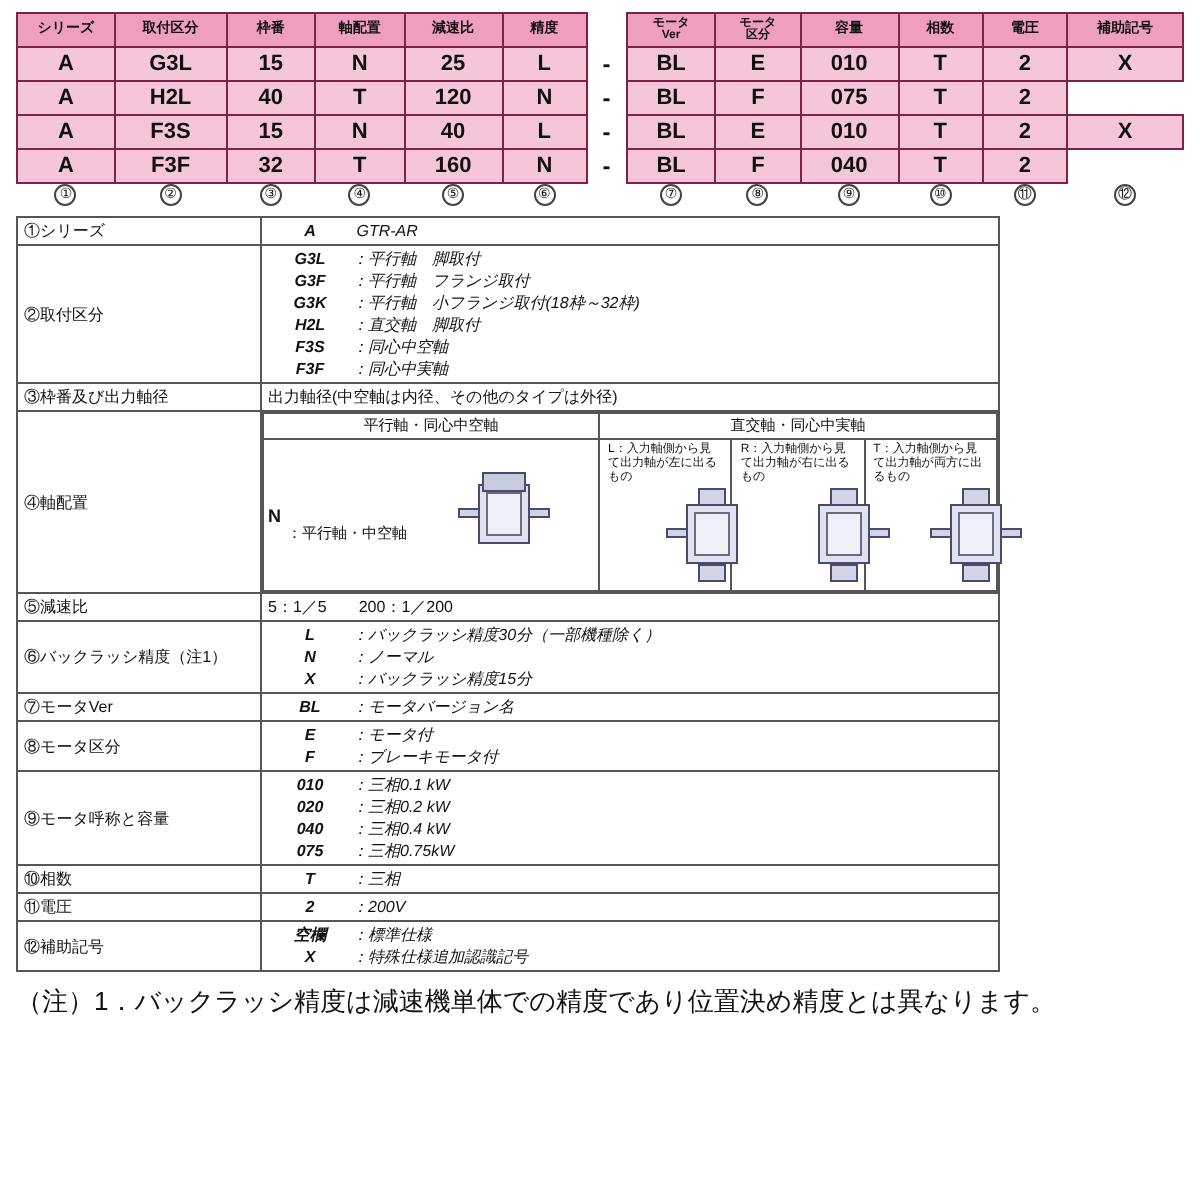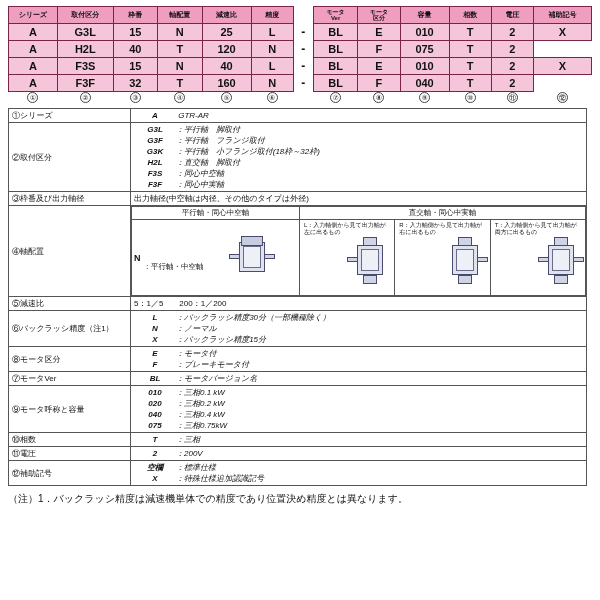"①シリーズ" table.main { width: 579px -> 492px }
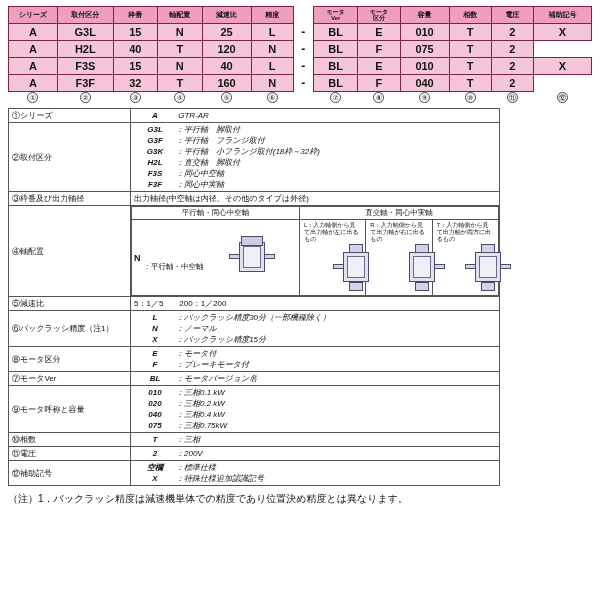"⑧モータ区分" tr { order: before "⑦モータVer" -> after "⑦モータVer" }
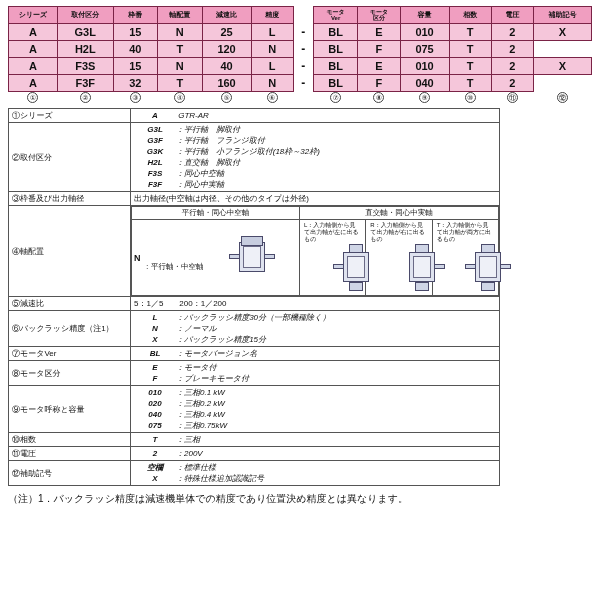"（注）1．バックラッシ精度は減速機単体での精度であり位置決め精度とは異なります。" .footnote { font-size: 10px -> 13px }
